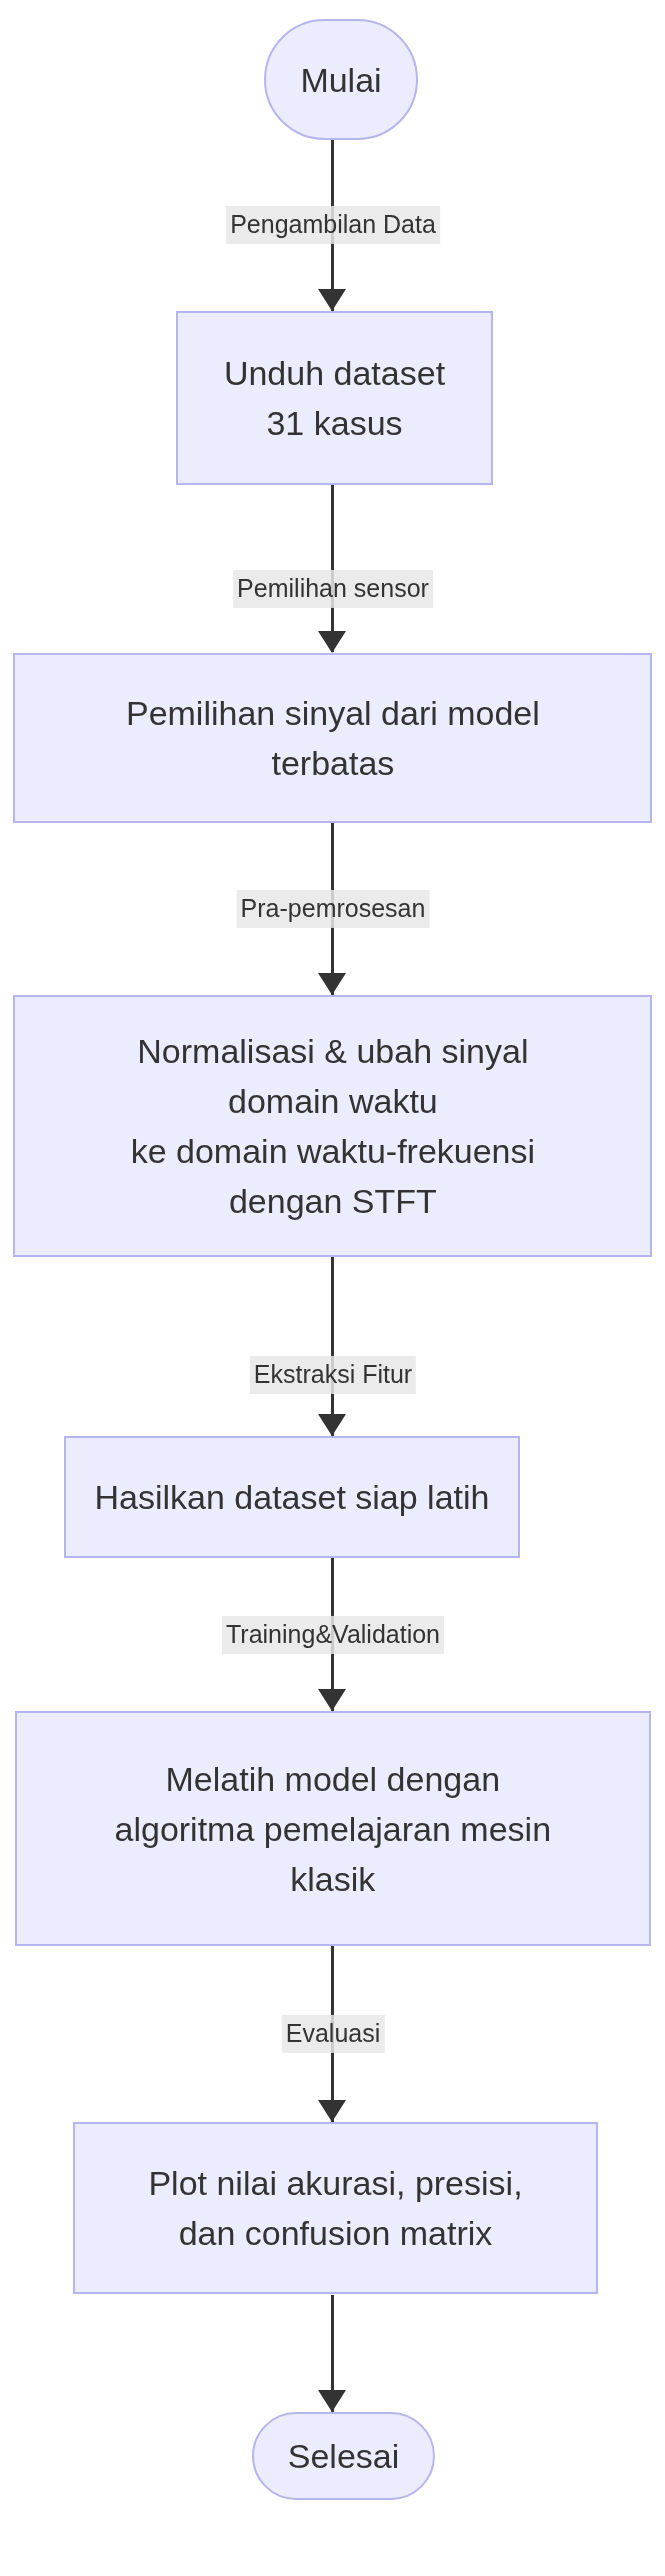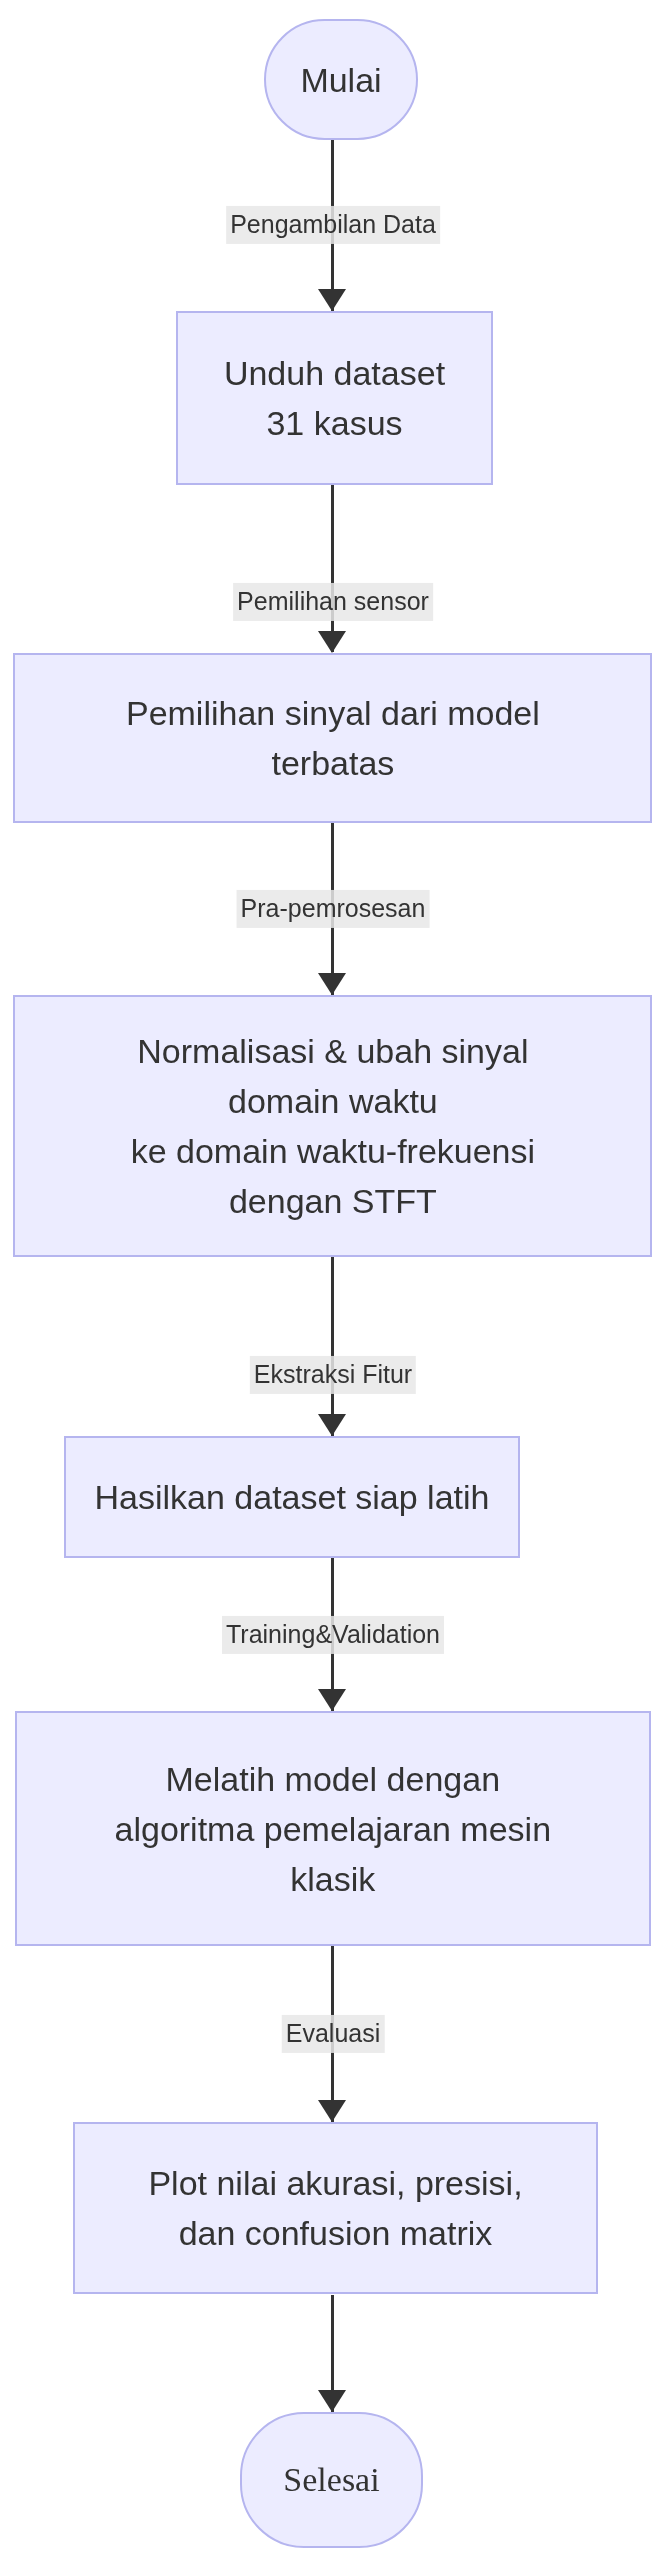"Pemilihan sensor" div.edge-label { top: 602px -> 589px }
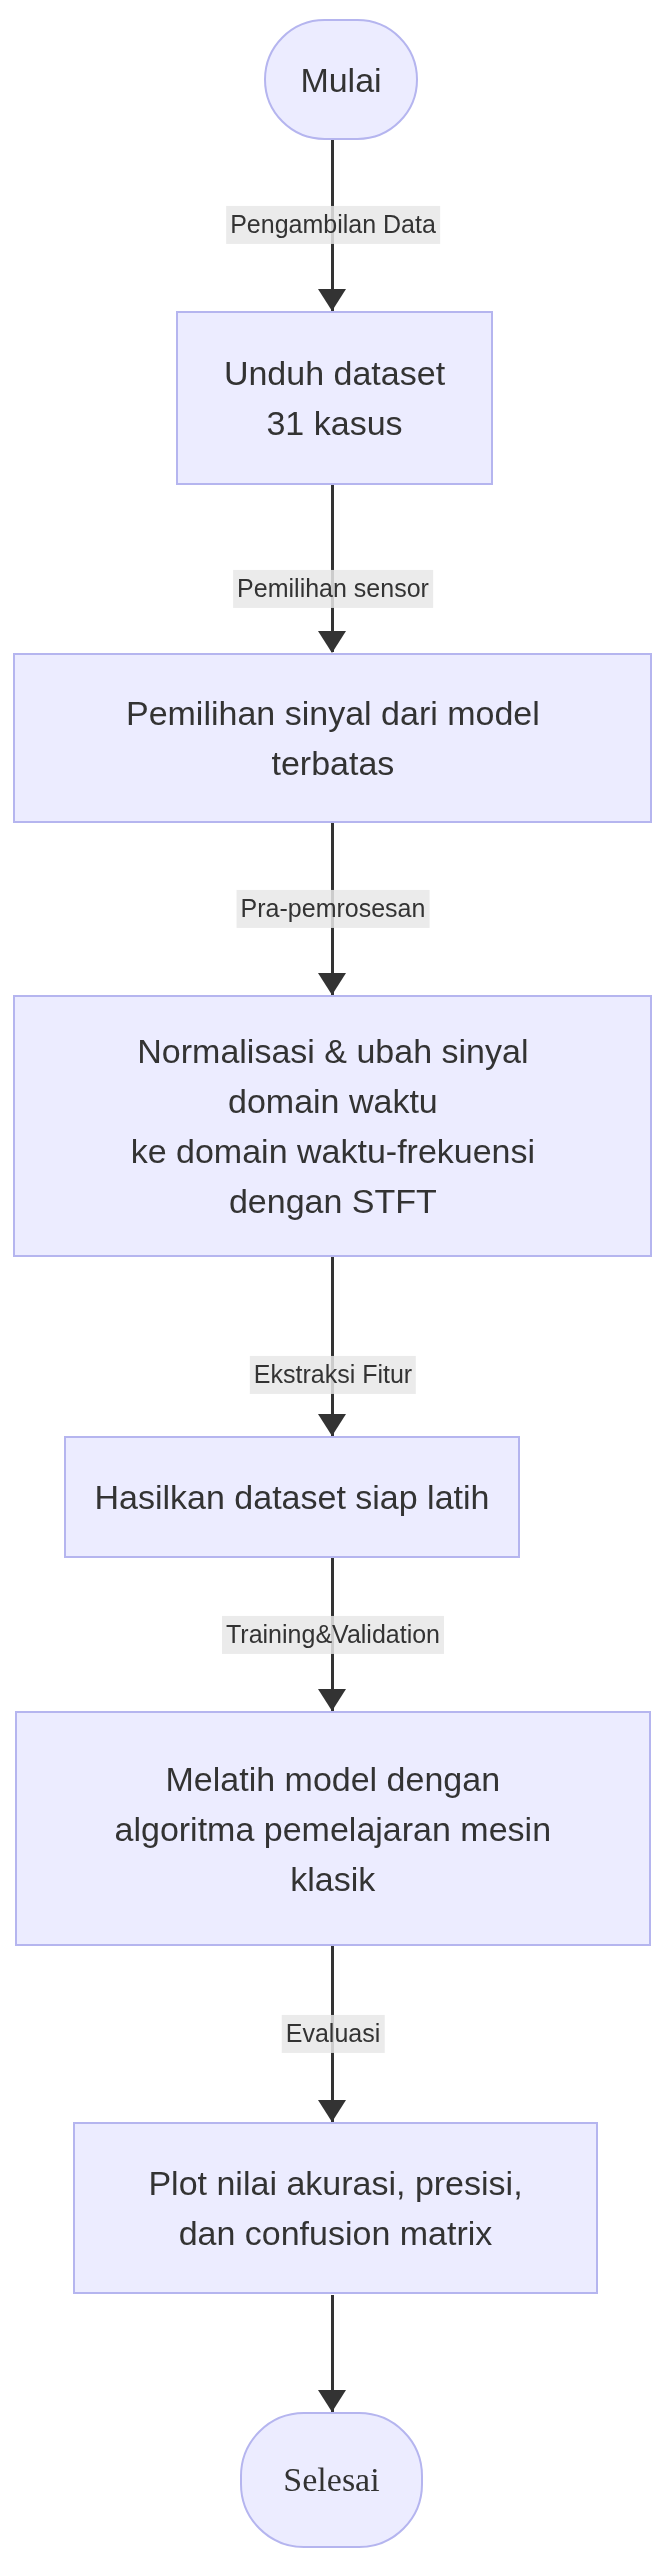"Selesai" div.node { font-family: Liberation Serif, serif -> none; height: 136px -> 88px; left: 240px -> 252px }
